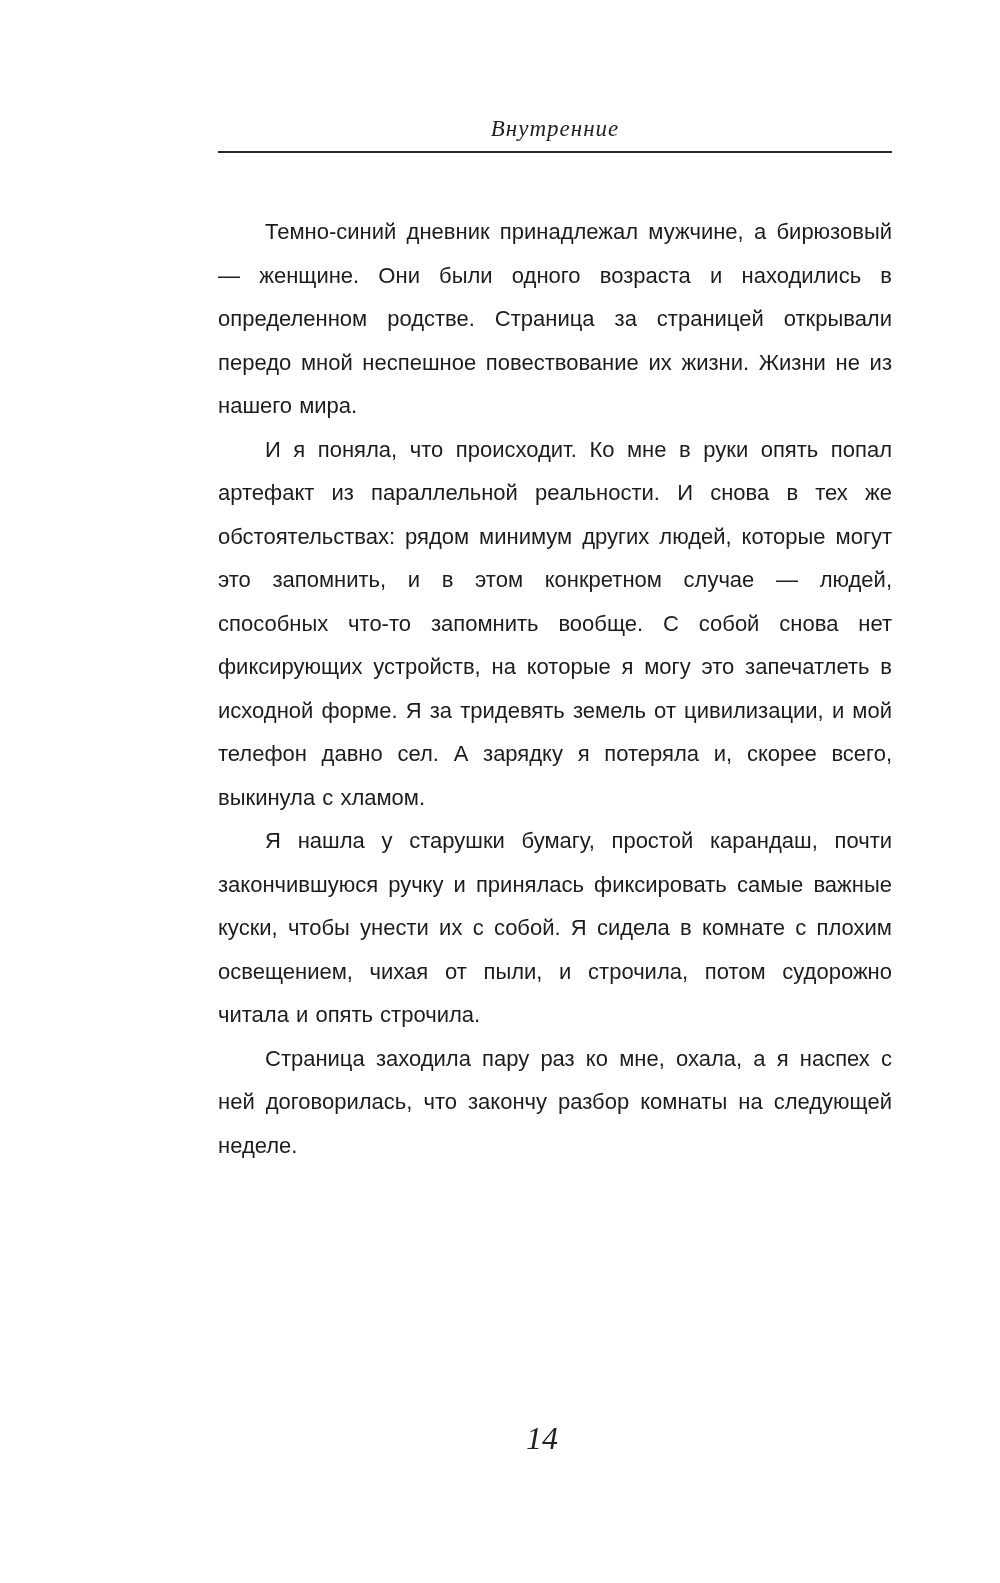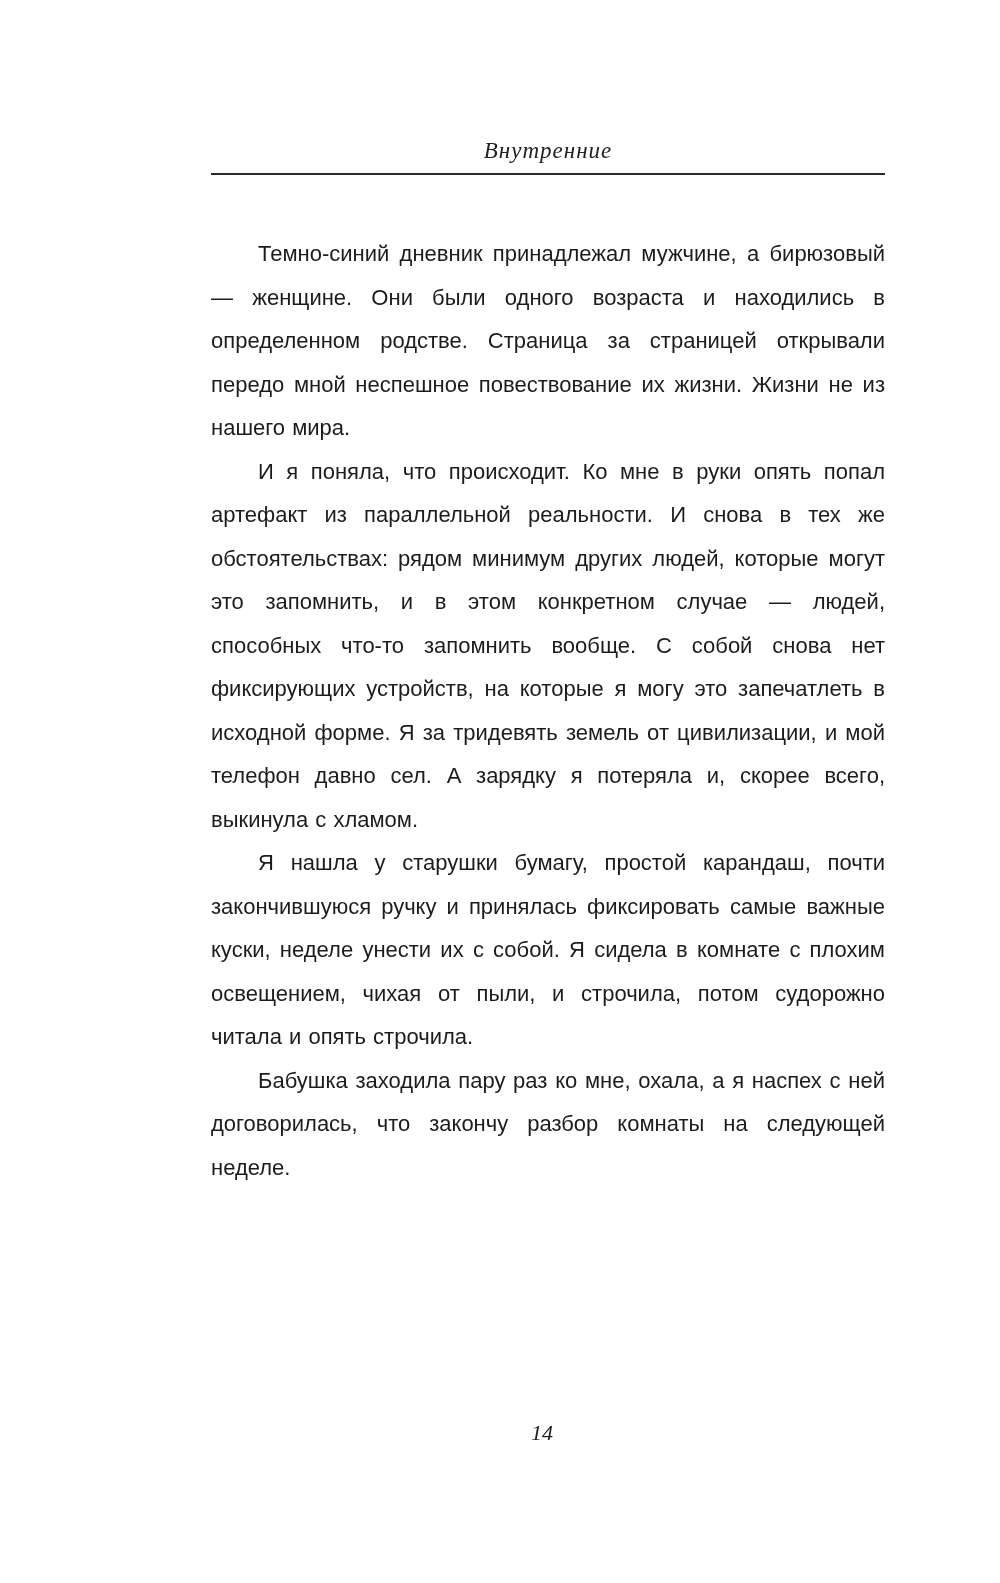"Внутренние" .text-column { left: 211px -> 218px; margin-top: 22px -> none }
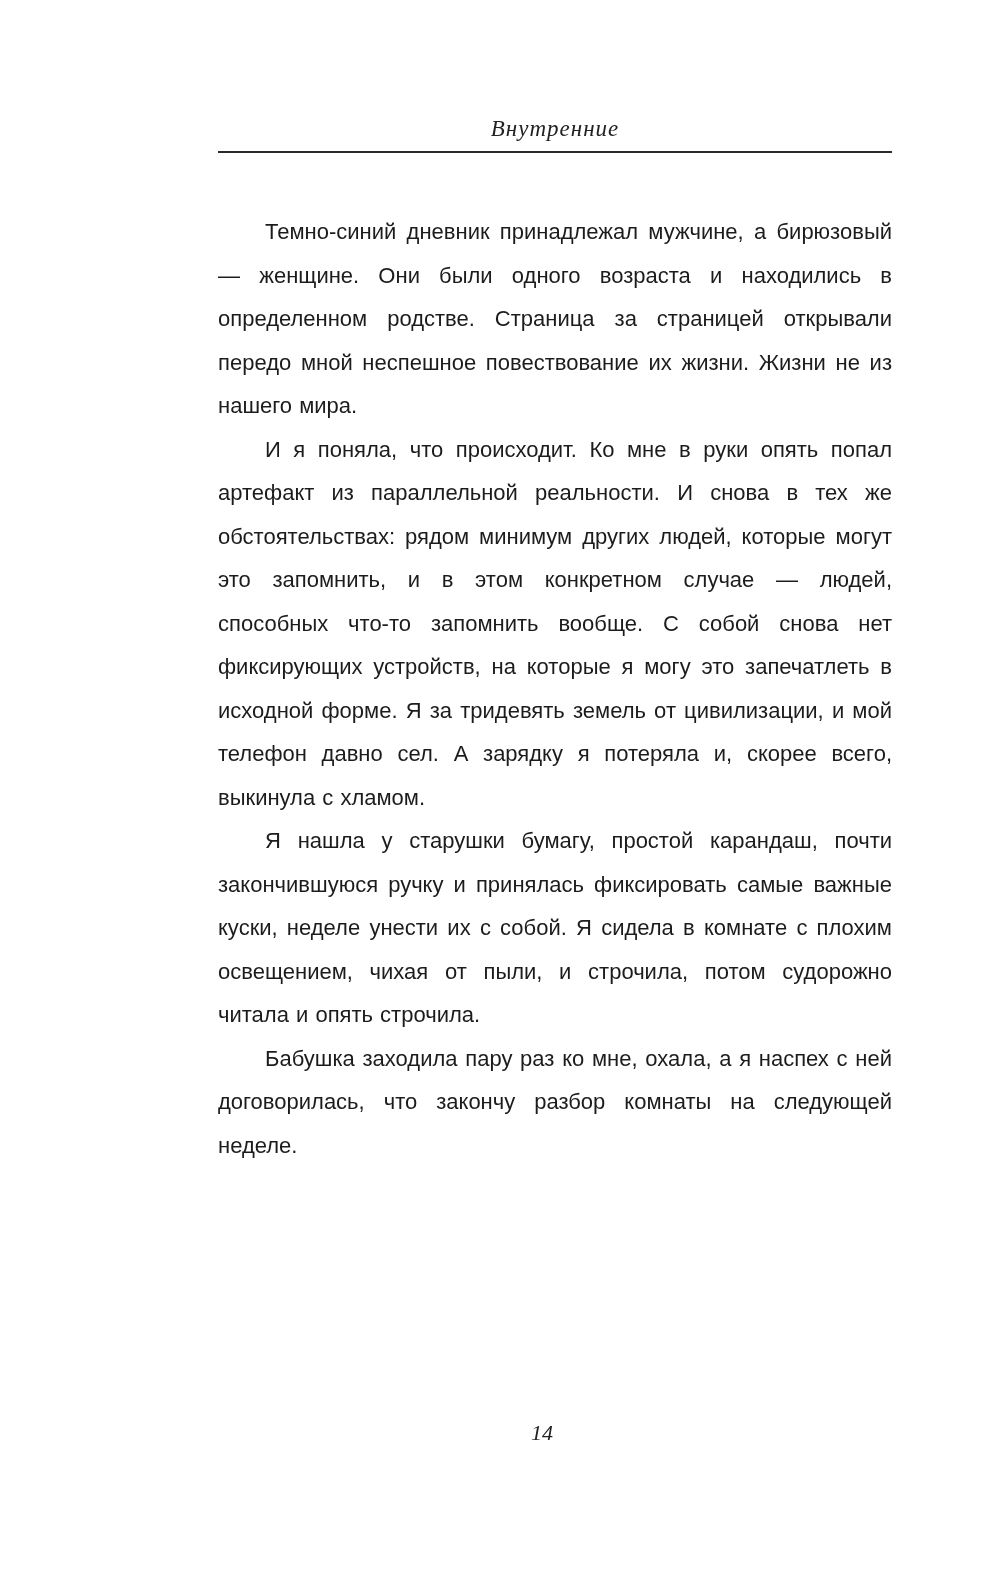"Я нашла у старушки бумагу," p { text: неделе -> чтобы }
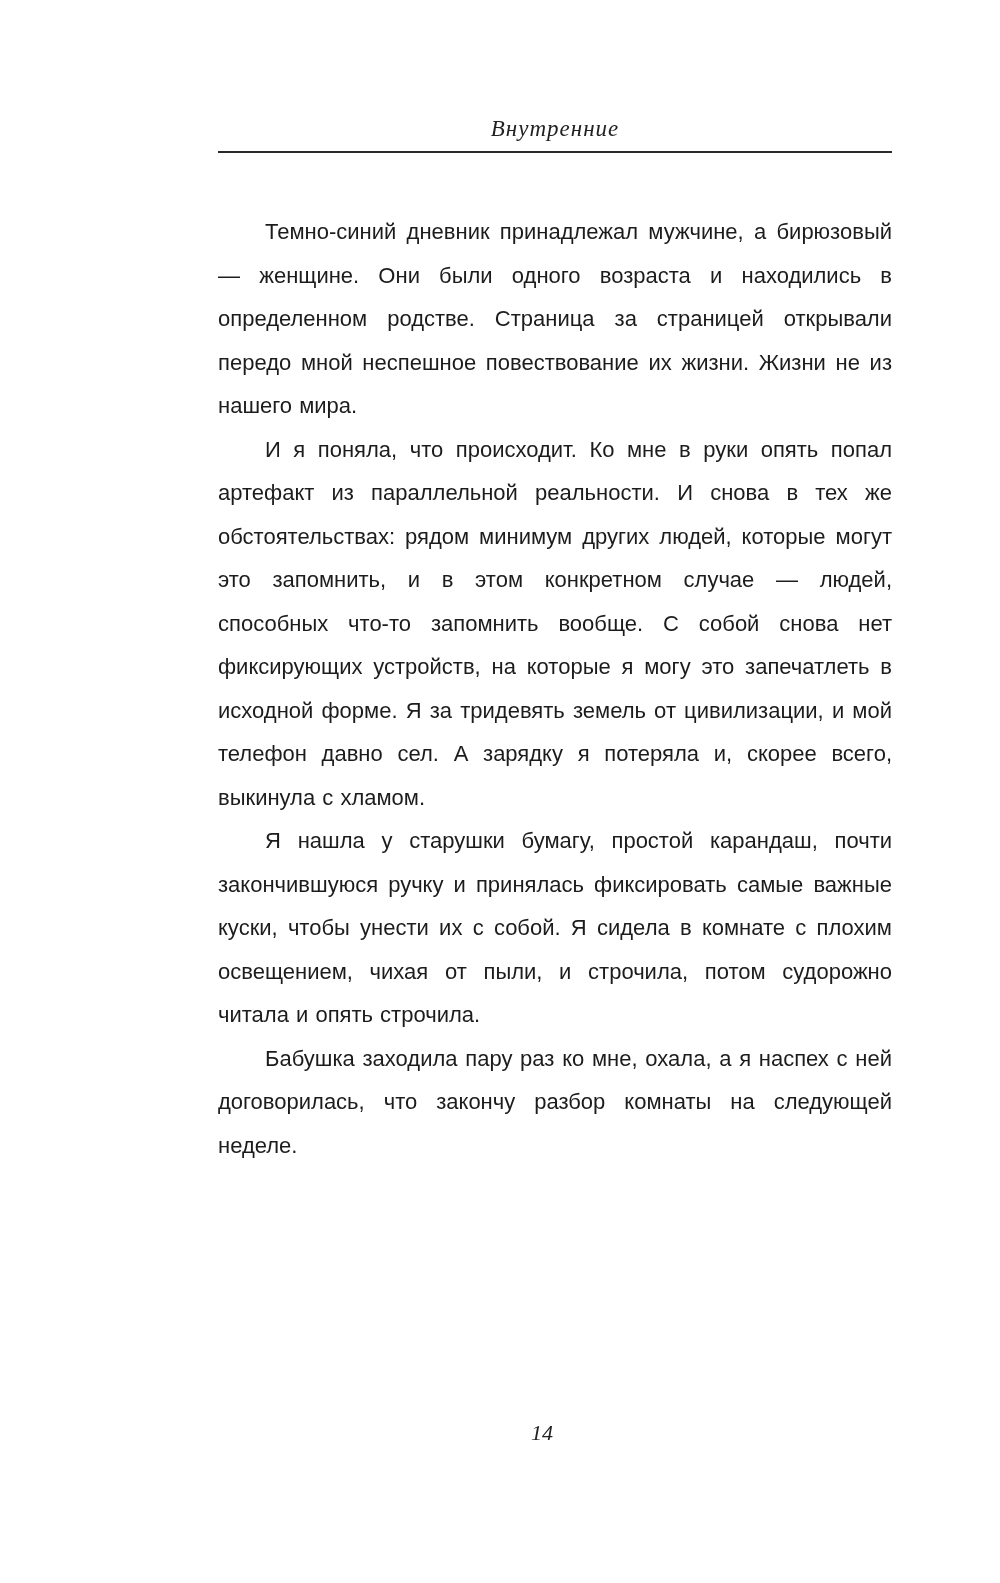"Бабушка заходила пару раз ко" p { text: Бабушка -> Страница }
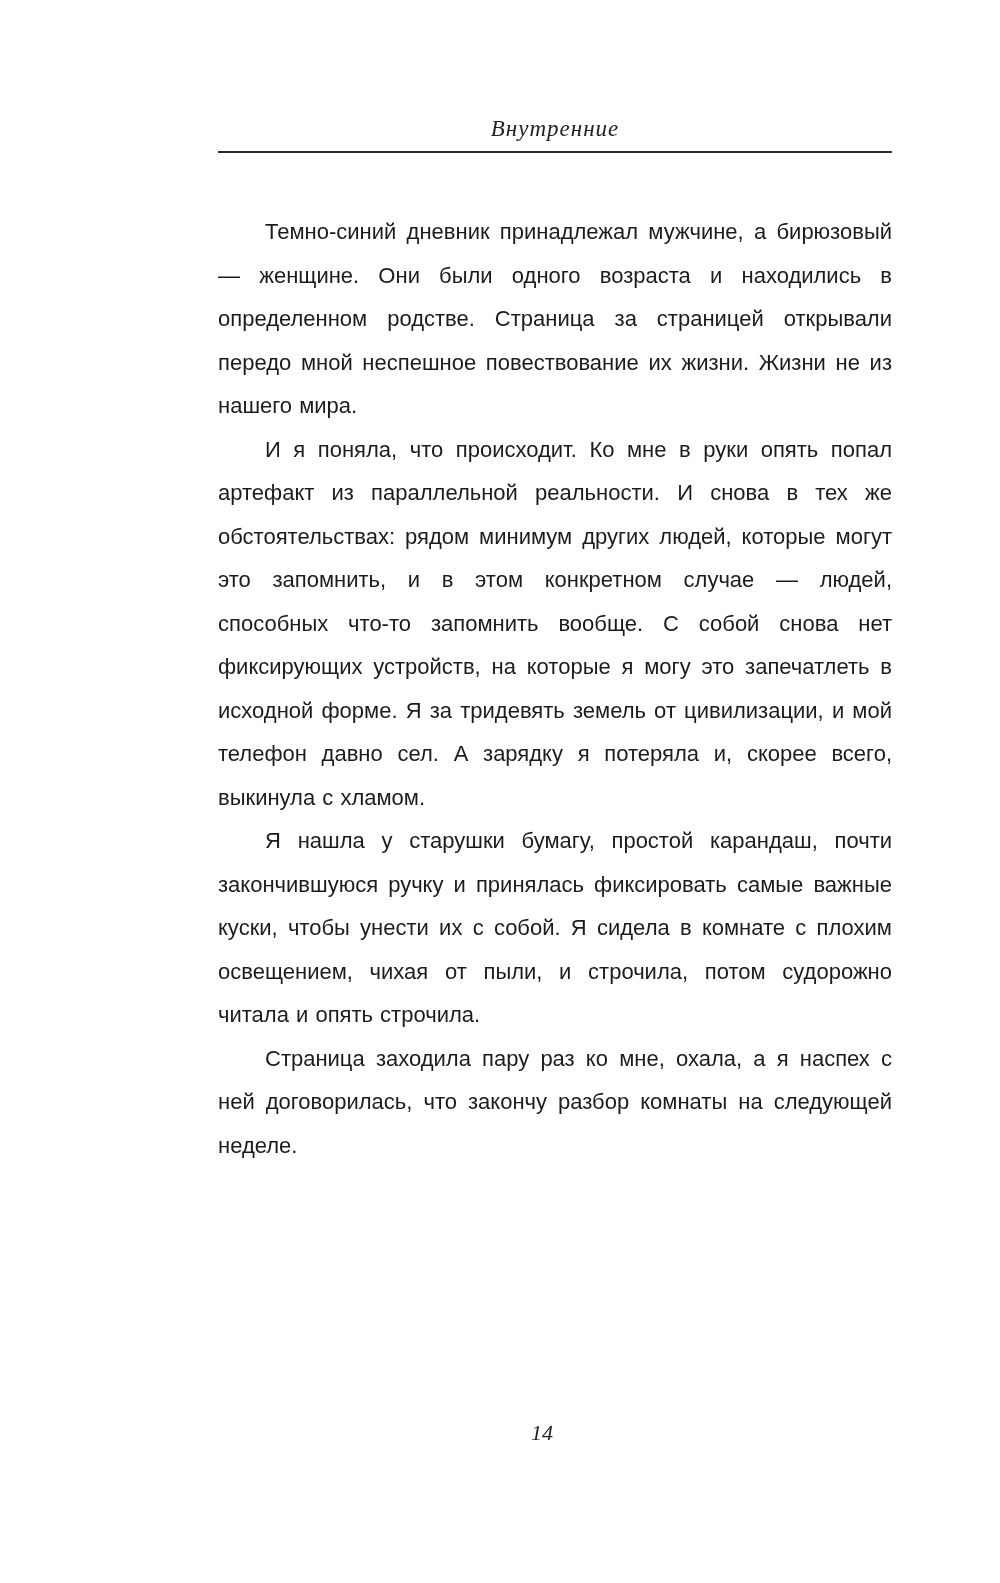"14" .page-number { font-size: 22px -> 32px }
